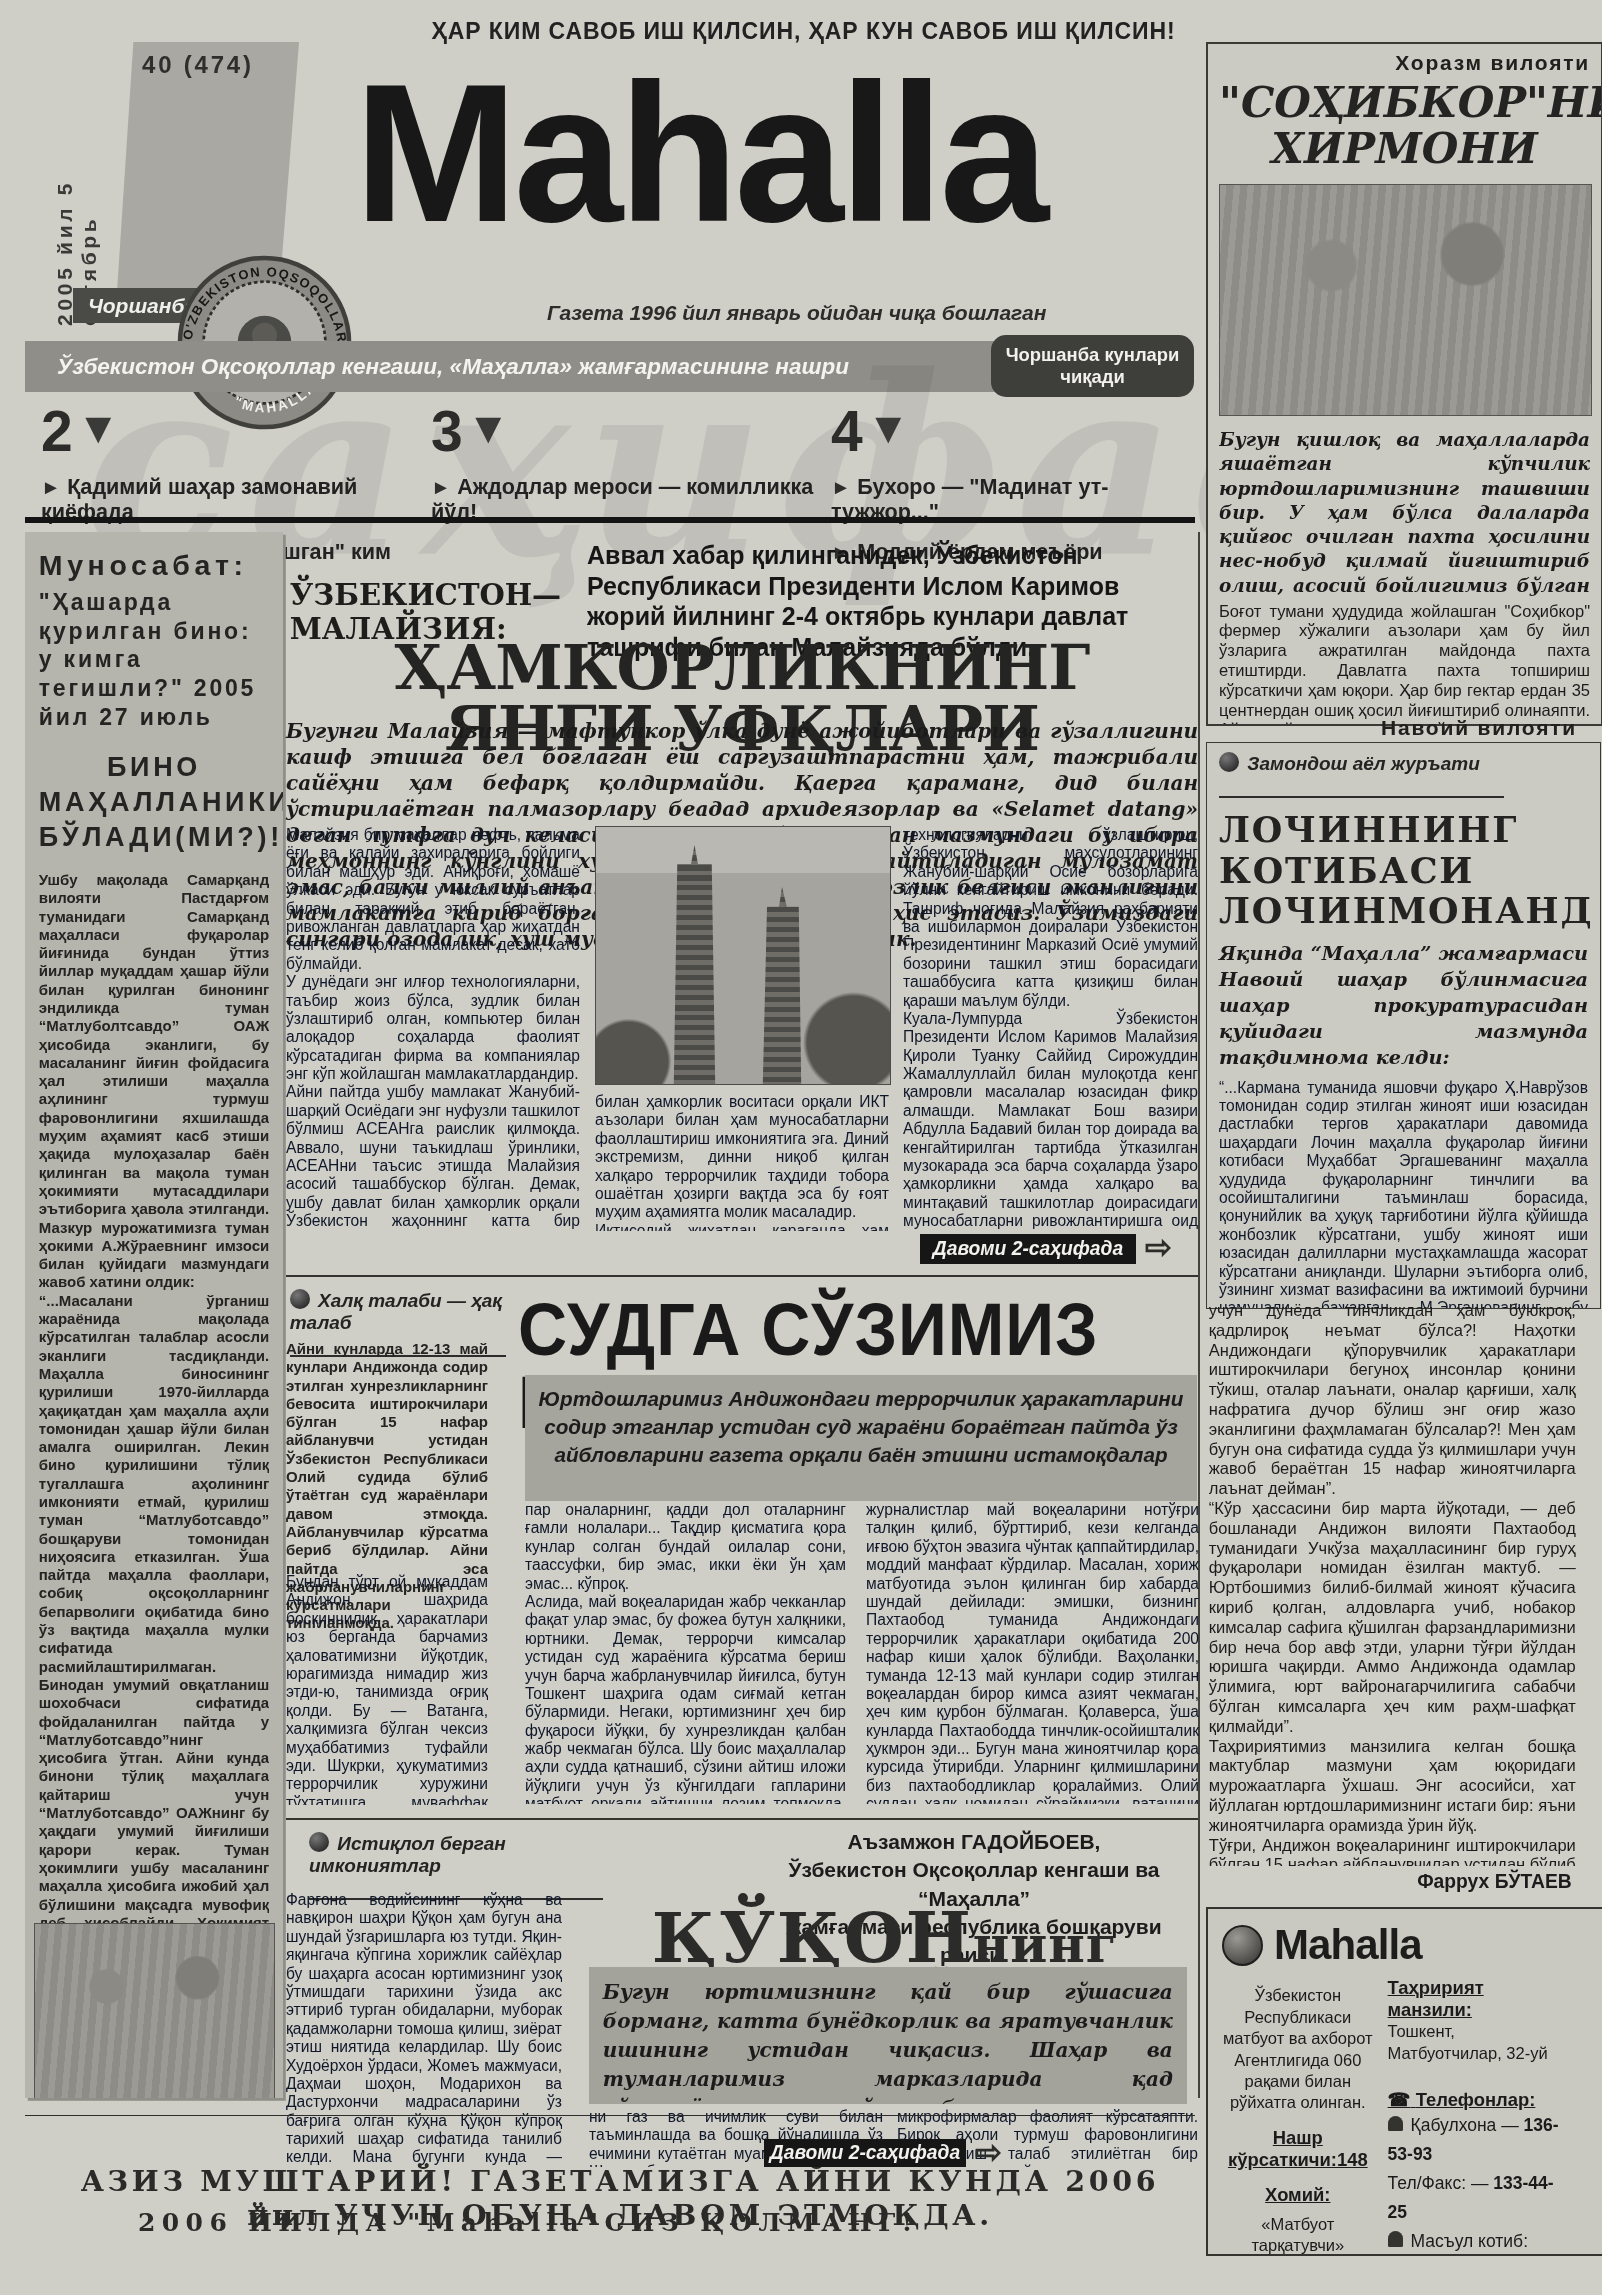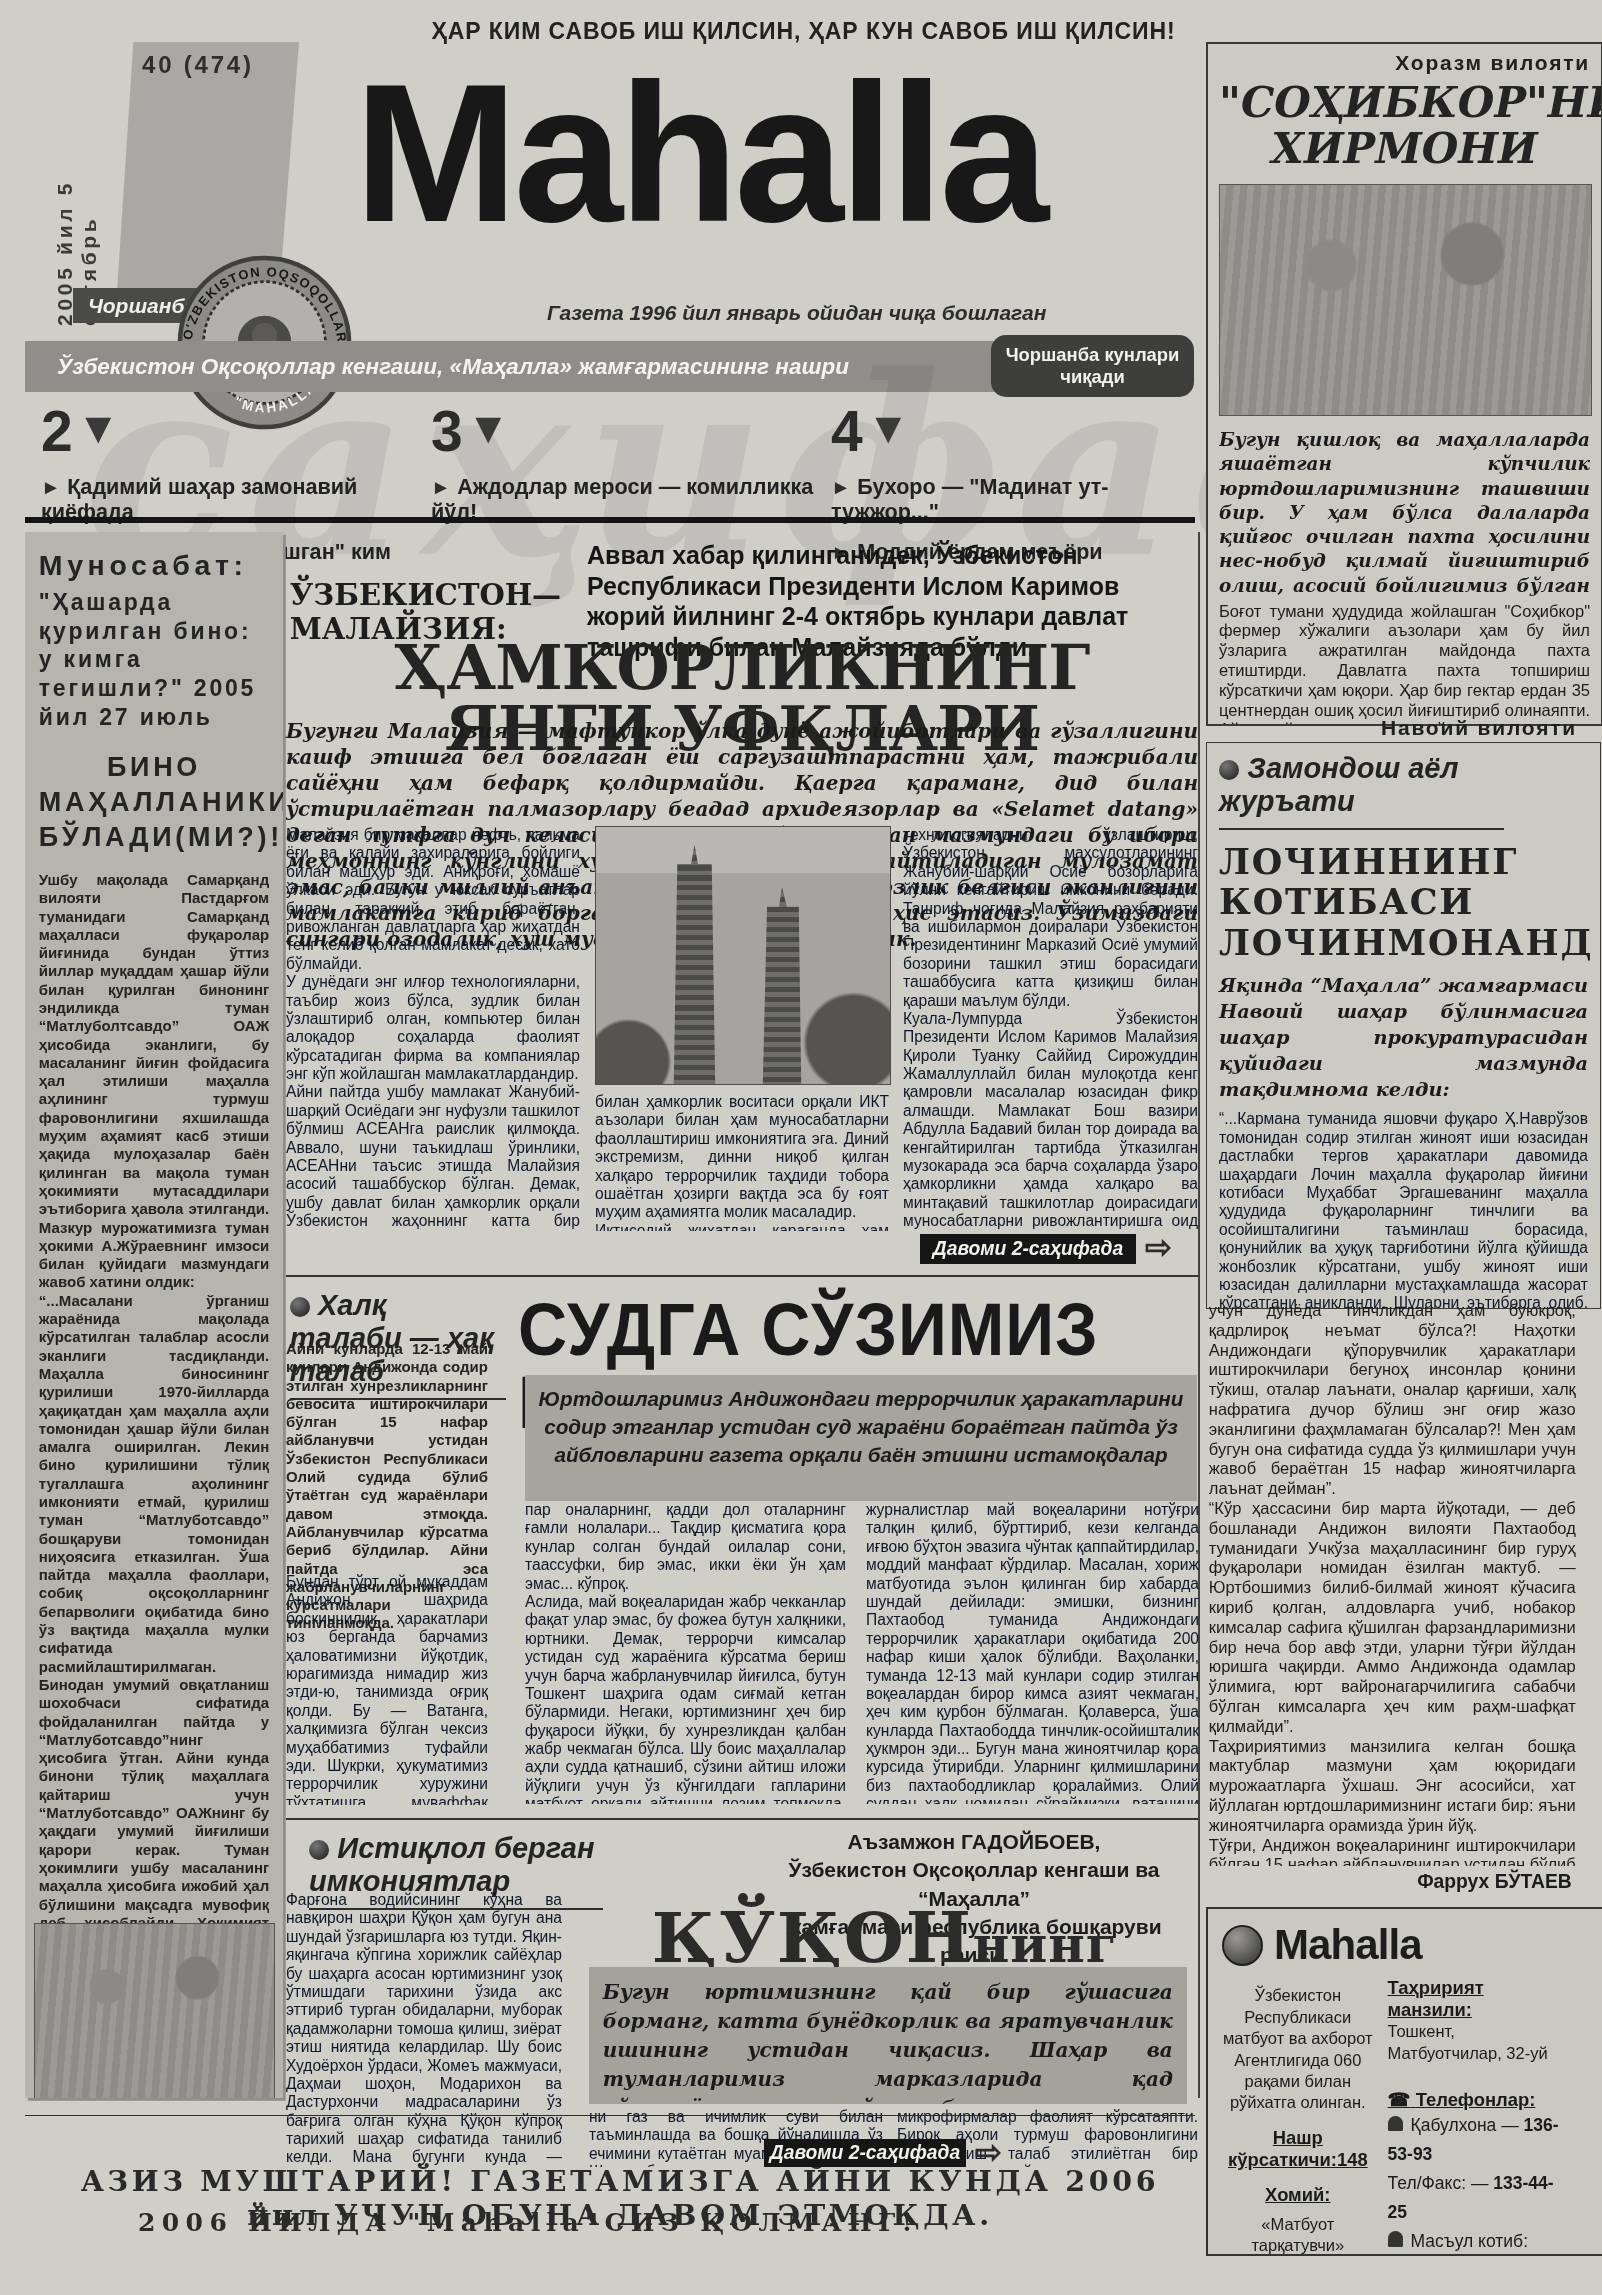"Замондош аёл журъати" .sec-head { font-size: 29px -> 19px; padding-bottom: 10px -> 21px }
